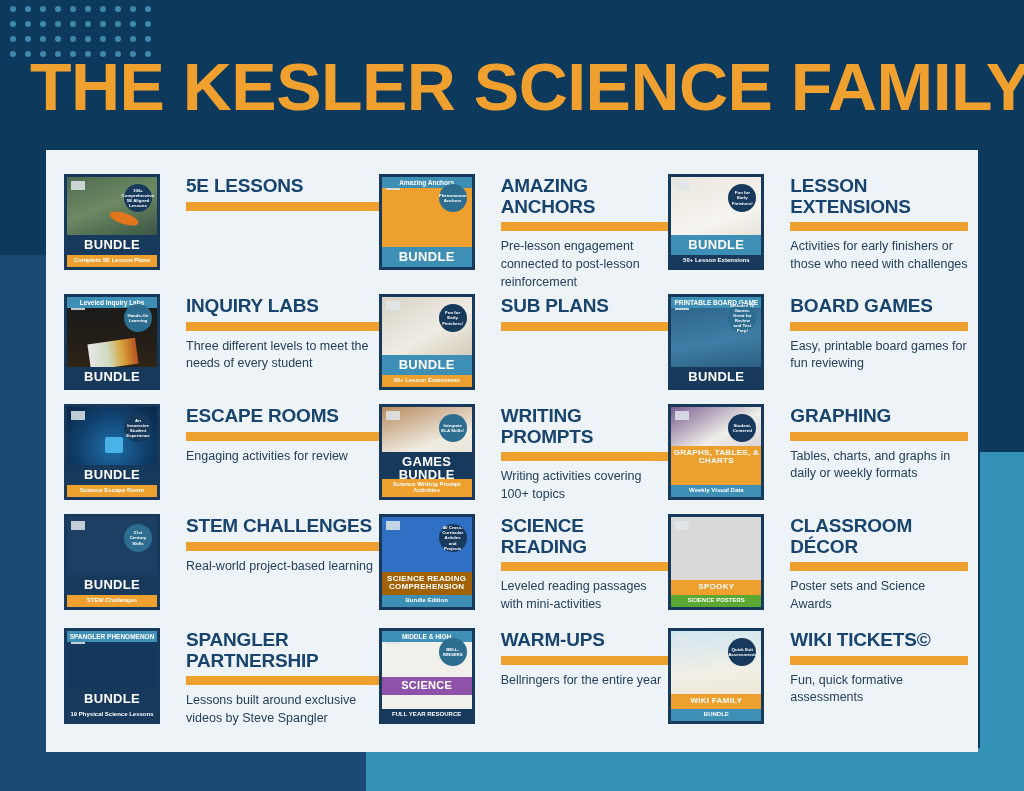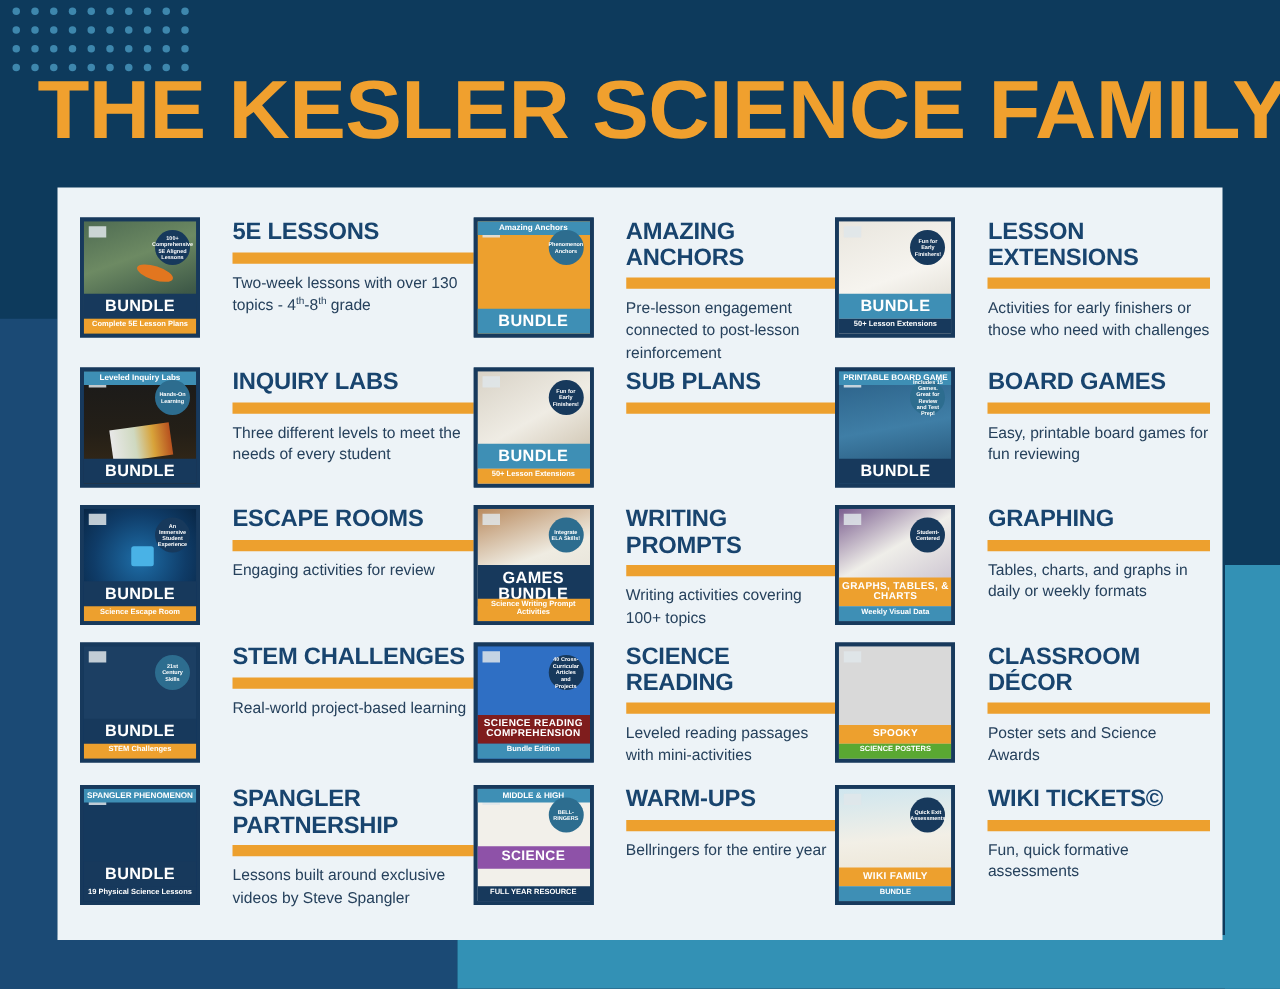"Two-week lessons with over 130" div.card-desc { html: <div>Two-week lessons with over 130 topics - 4<sup>th</sup>-8<sup>th</sup> grade</div> -> none }
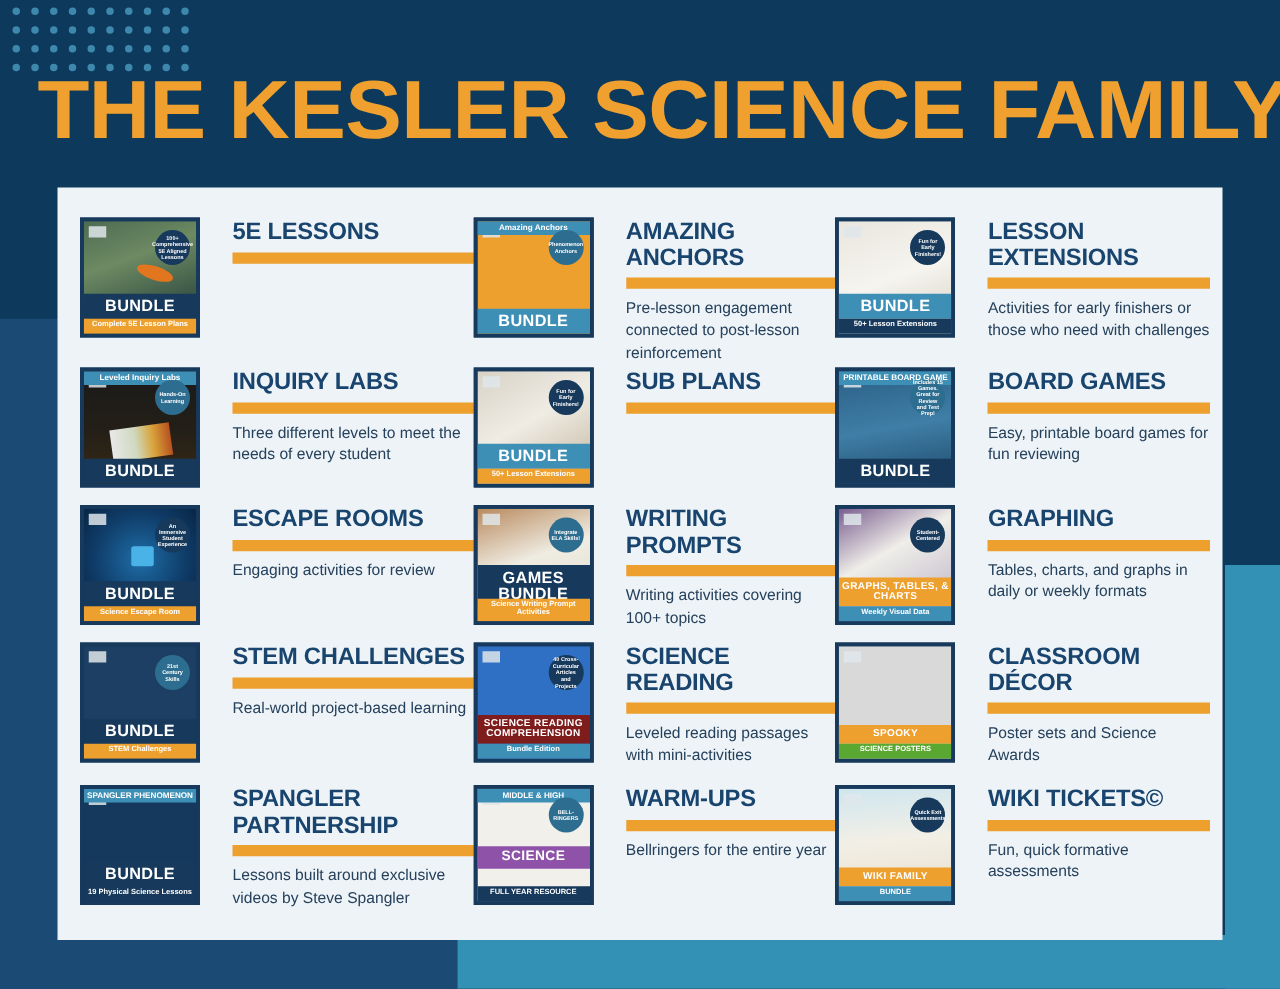"GRAPHS, TABLES, & CHARTS" div.tlabel { padding: 3px 0px 4px -> 3px 0px 20px }
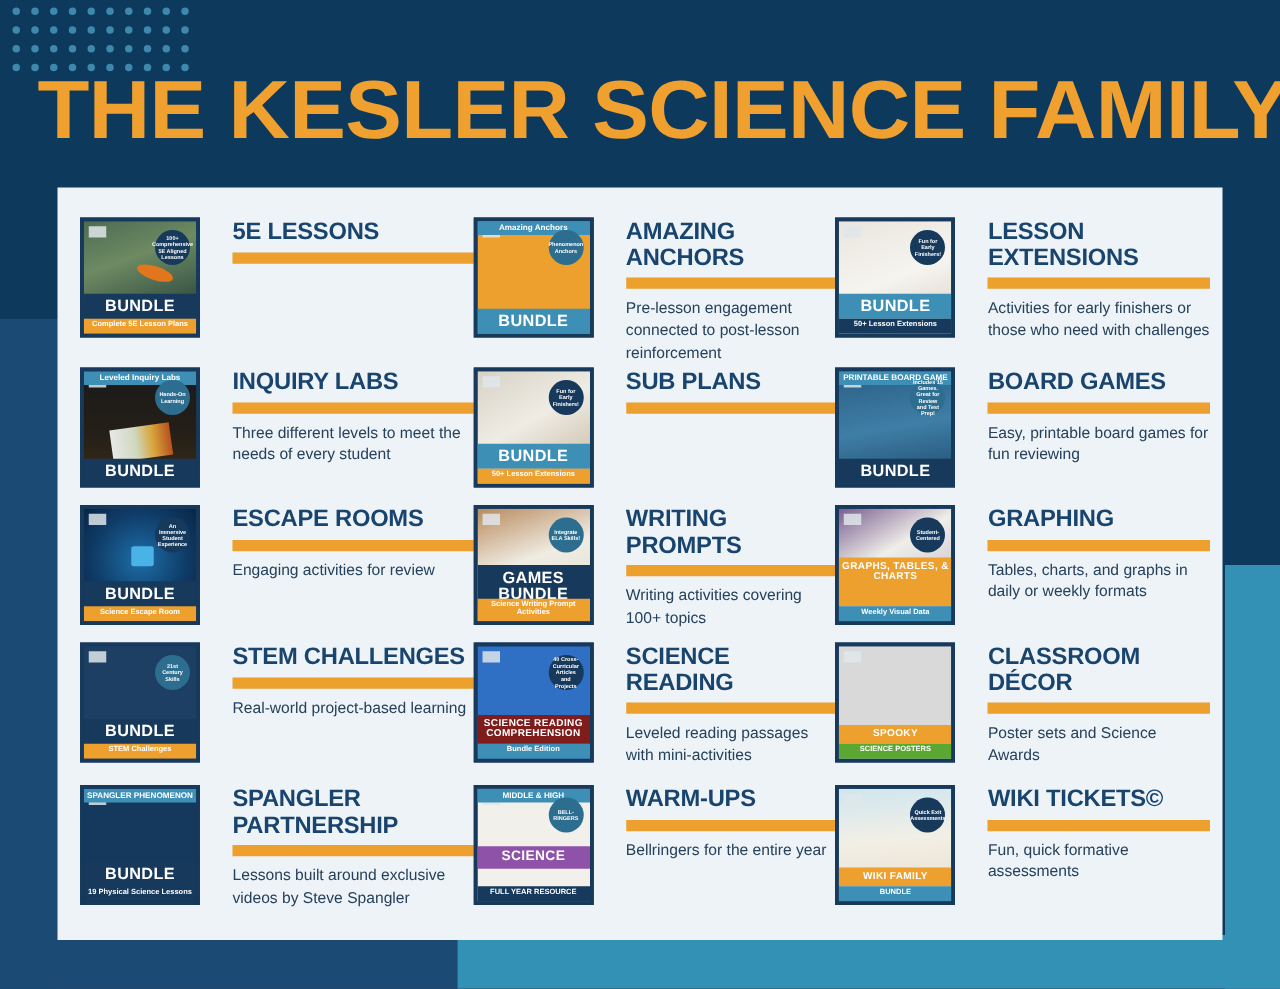"SCIENCE READING COMPREHENSION" div.tlabel { background: #7f1d1d -> #a16207 }
